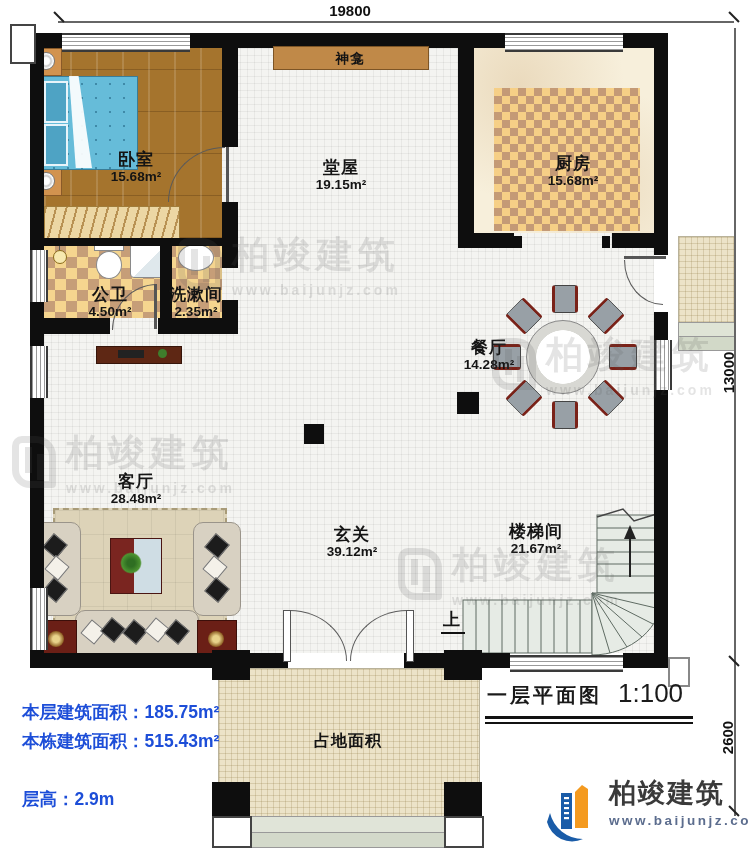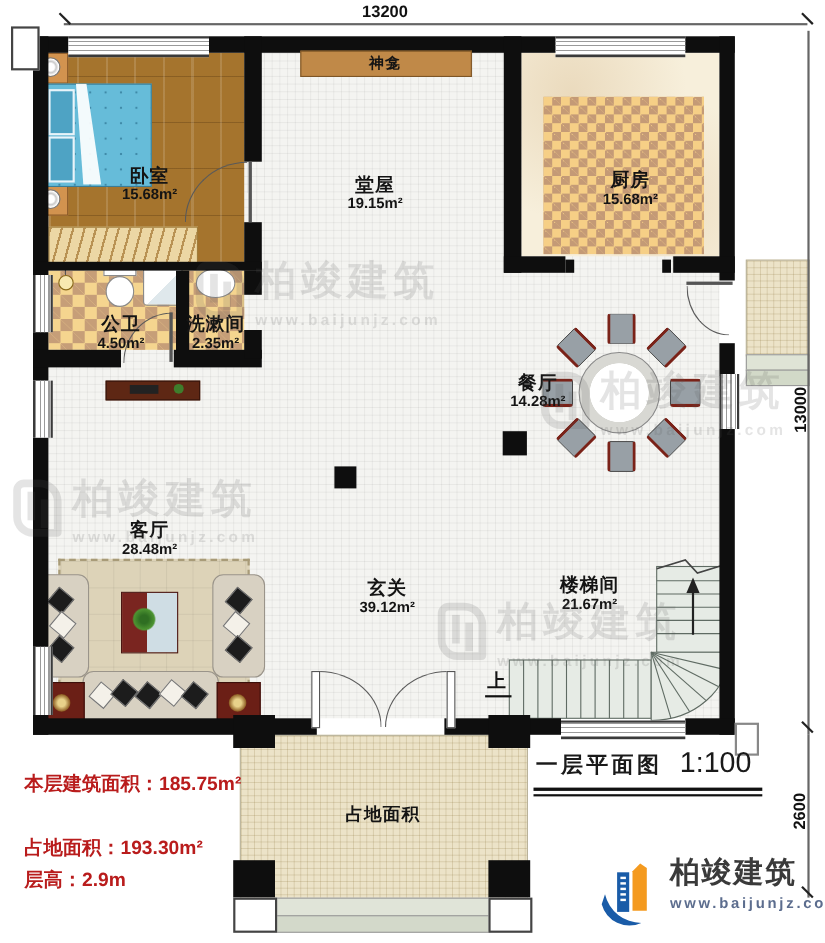"13200" div.dimtext { text: 13200 -> 19800 }
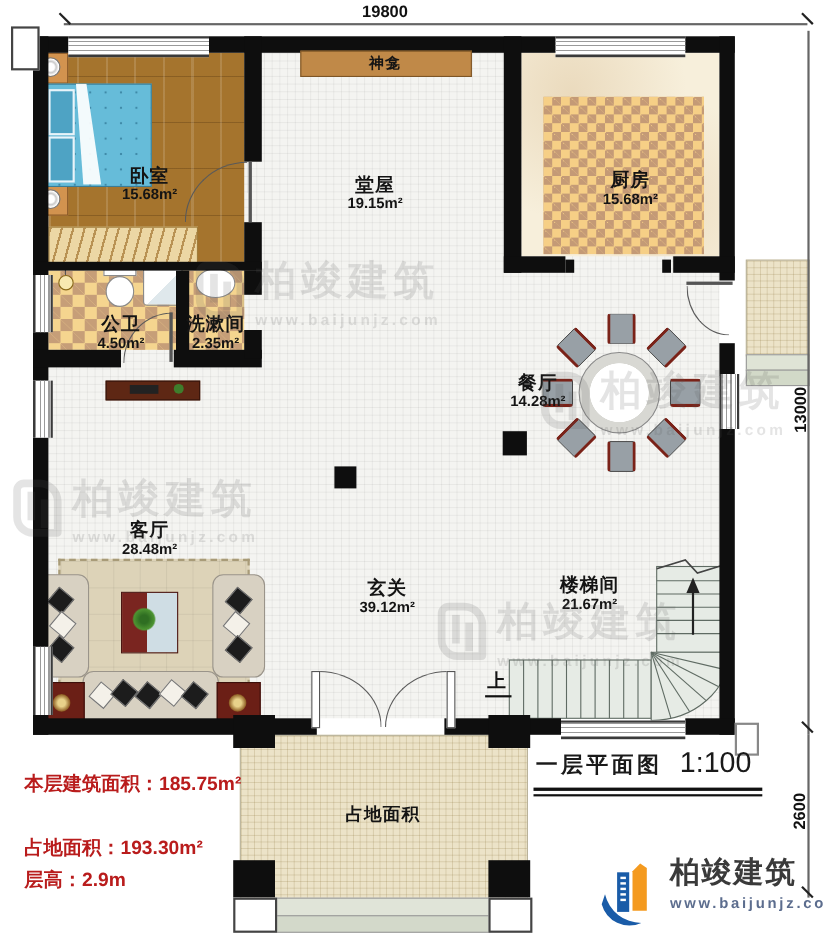"本层建筑面积：185.75m²" .info-line { color: #b91c1c -> #1d4ed8 }
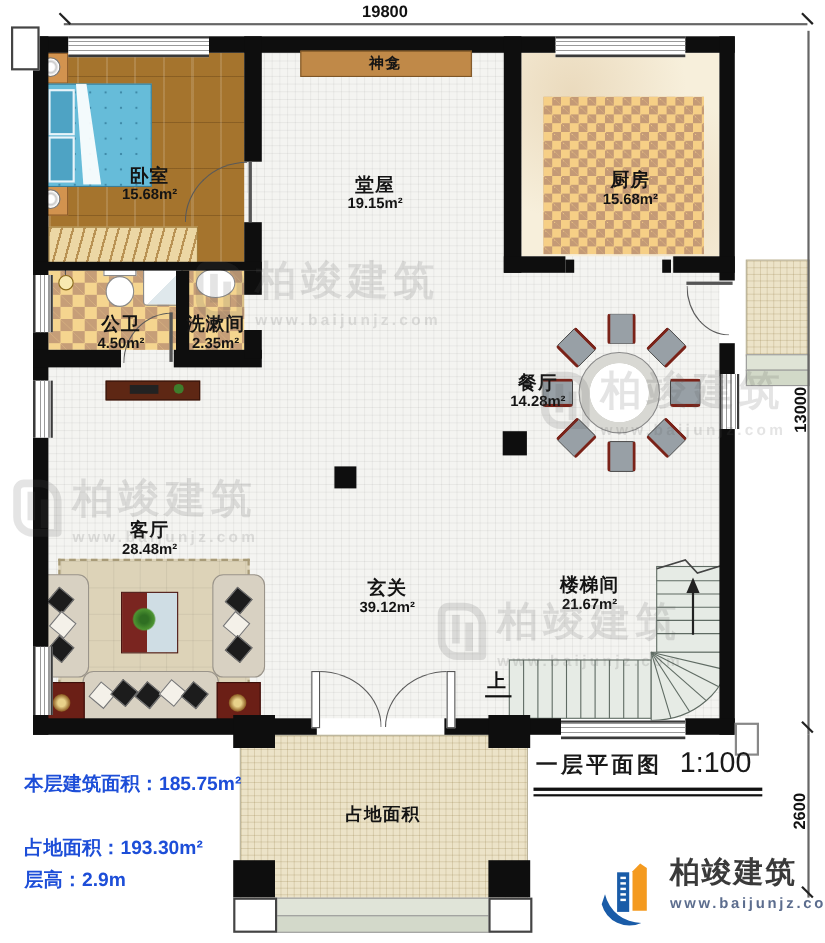"本栋建筑面积：515.43m²" div.info-line { html: none -> <div>本栋建筑面积：515.43m²</div> }
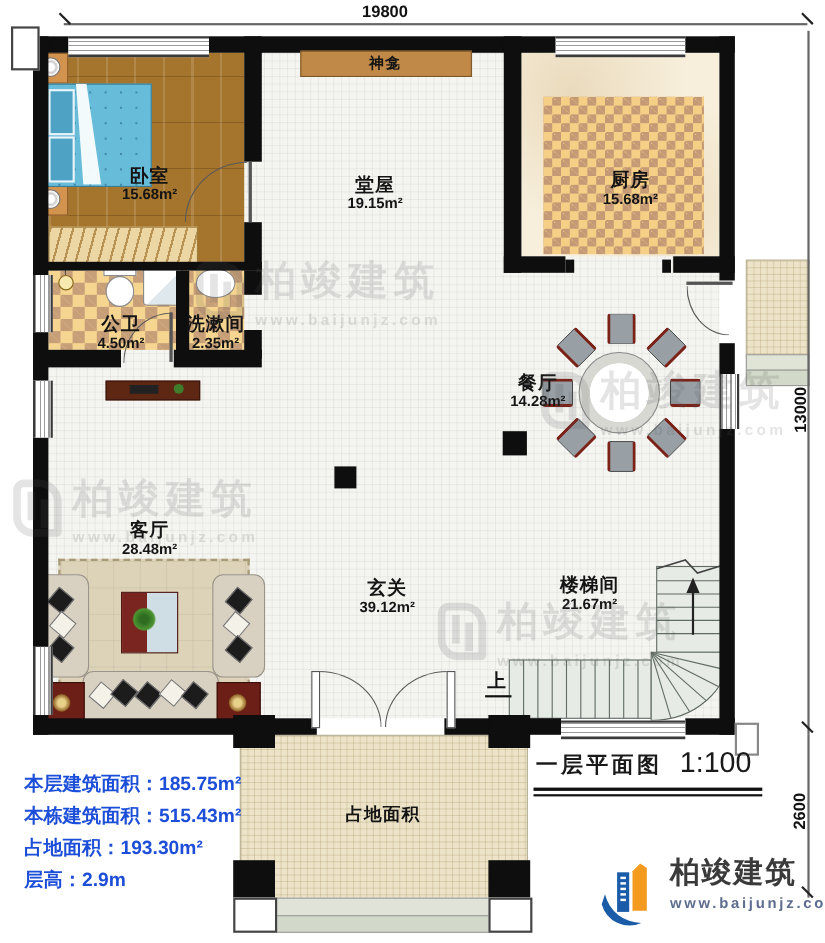"占地面积：193.30m²" div.info-line { html: <div>占地面积：193.30m²</div> -> none }
